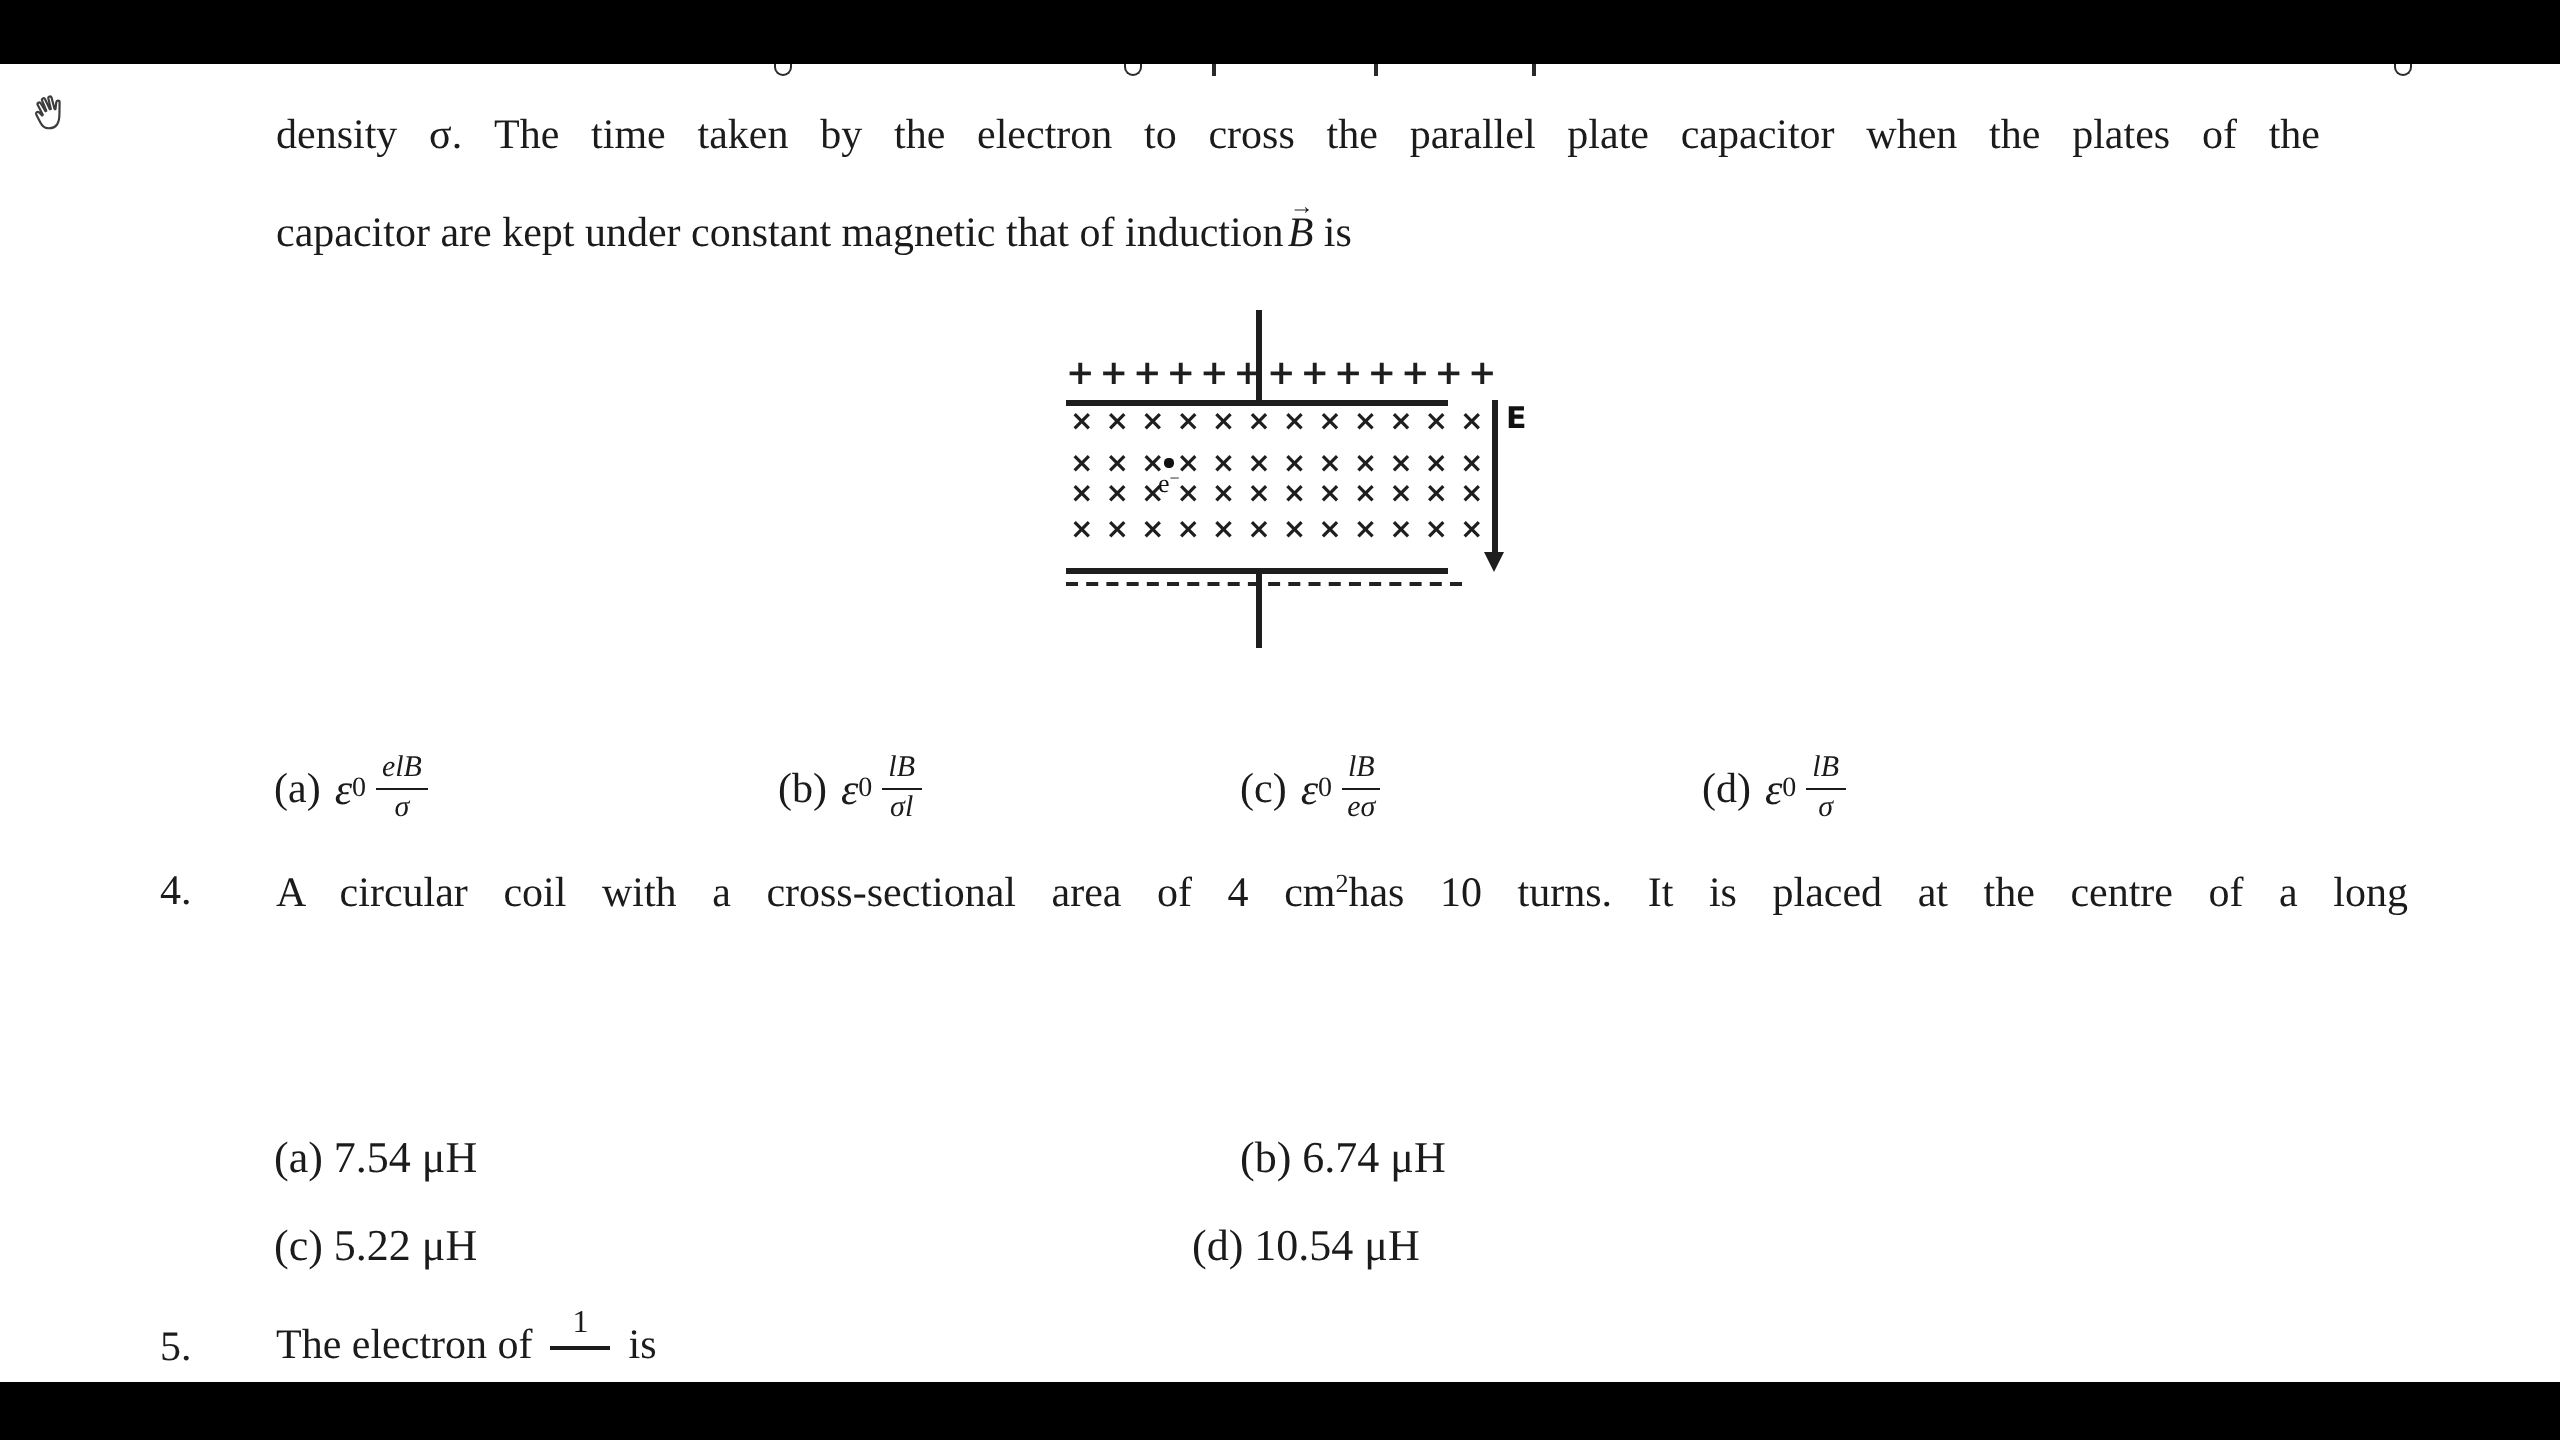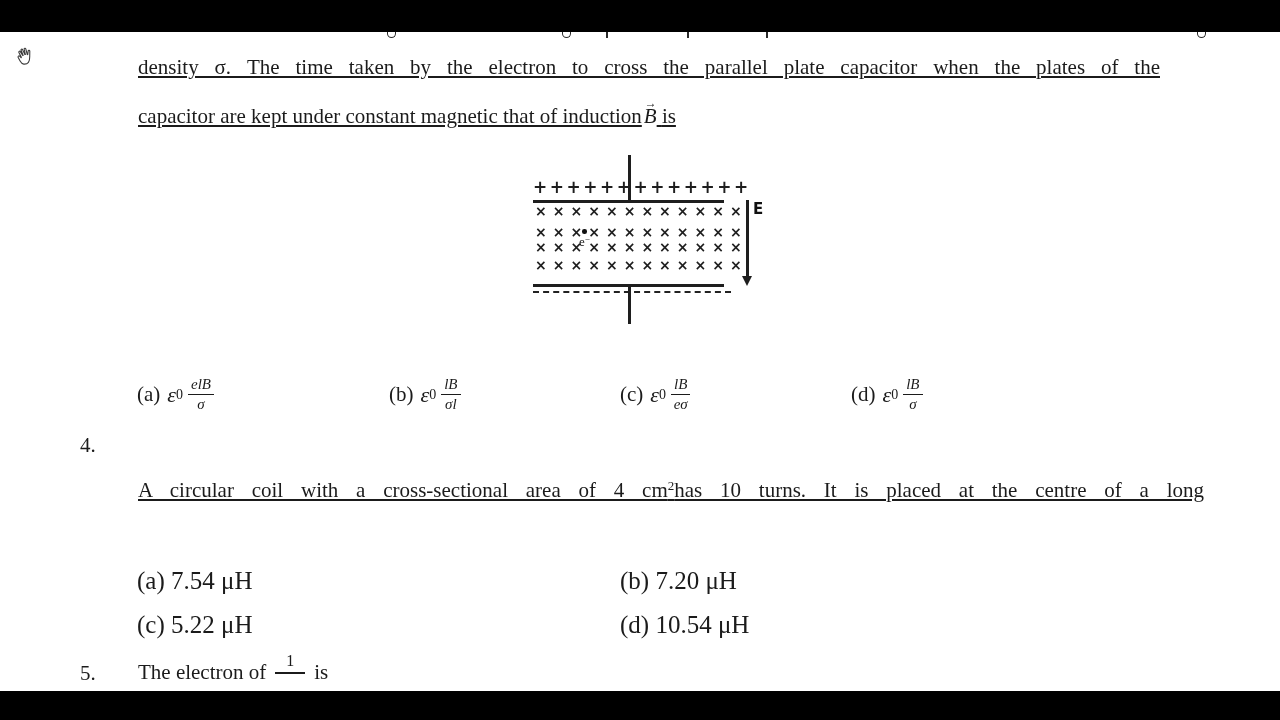"density σ. The time taken" .doc-line { text-decoration: underline -> none }
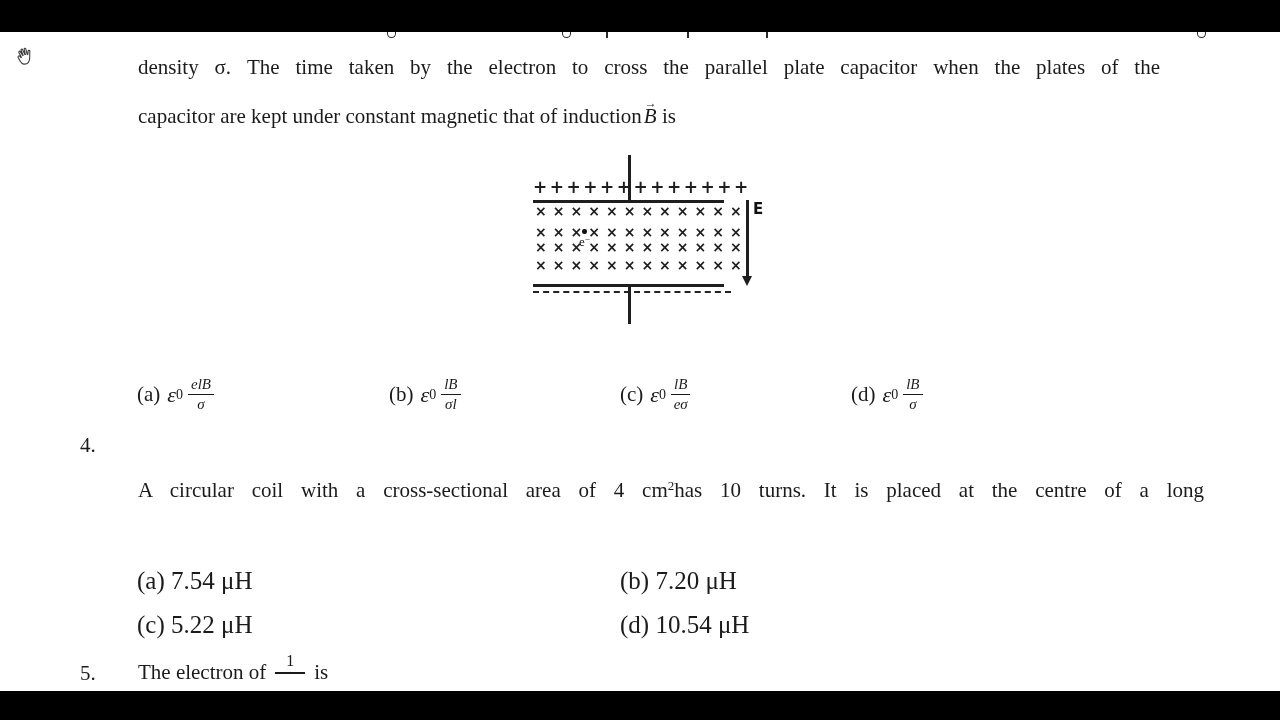"A circular coil with a" #q4-body { margin-top: 44px -> none }
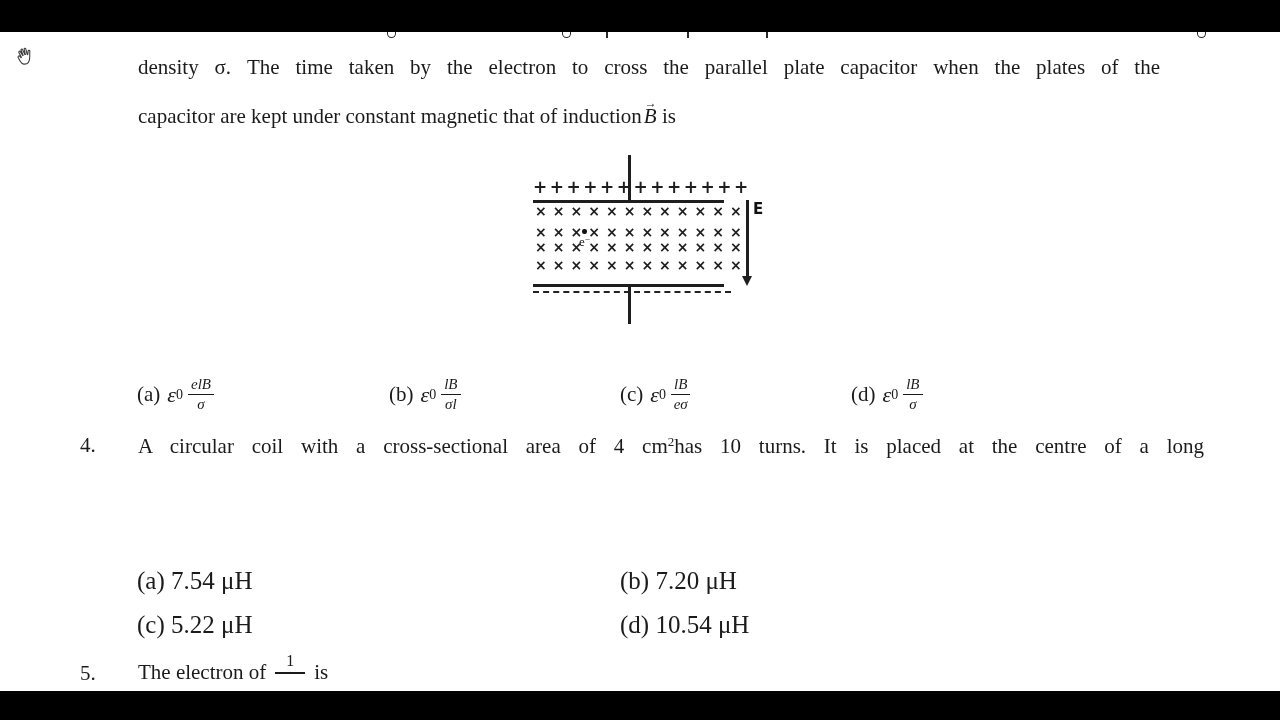"(a) 7.54 μH" .topt { font-size: 25px -> 22px }
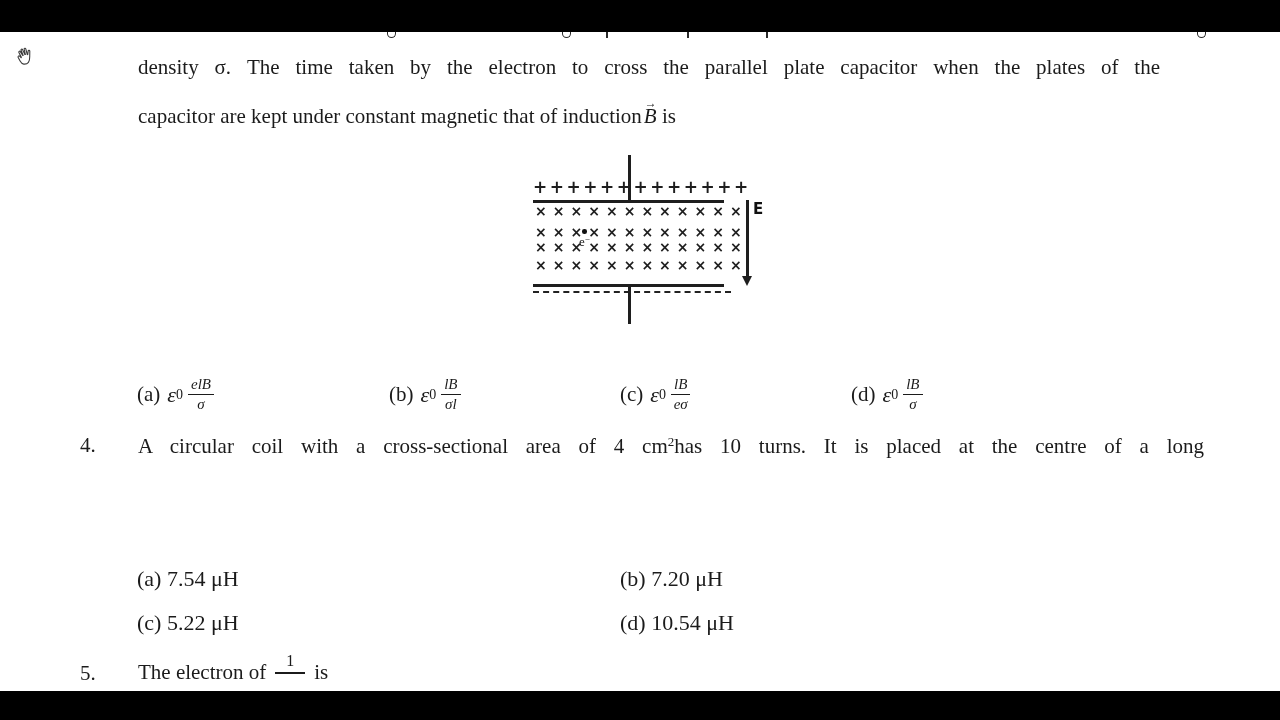"7.20 μH" span { text: 7.20 -> 6.74 }
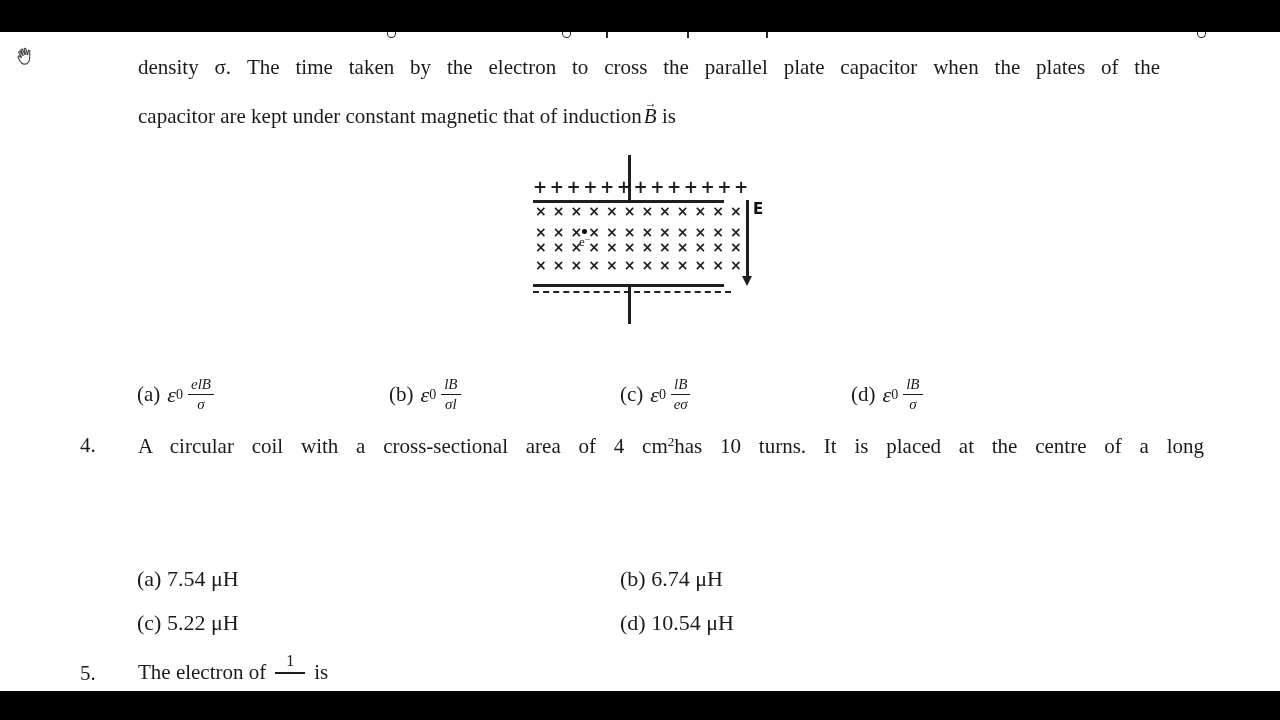"(d) 10.54 μH" div.topt { left: 620px -> 596px }
